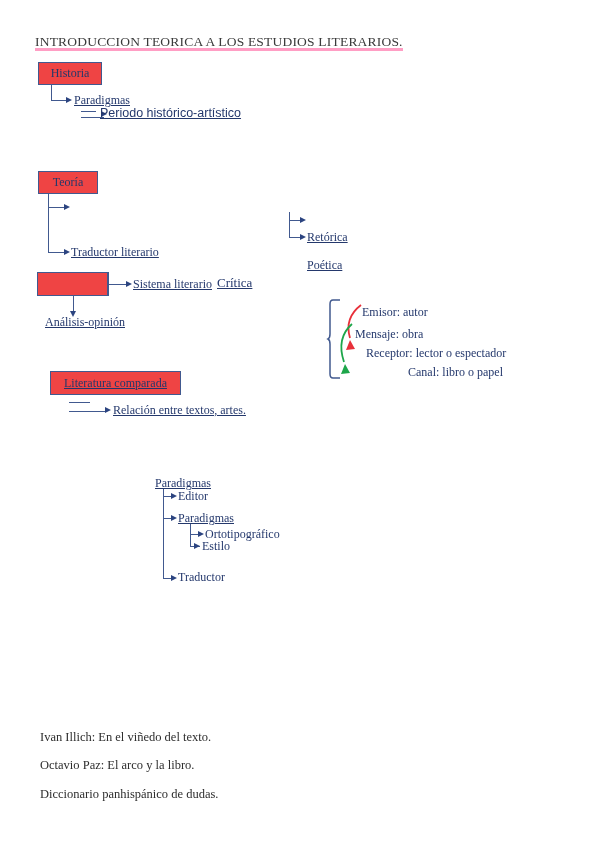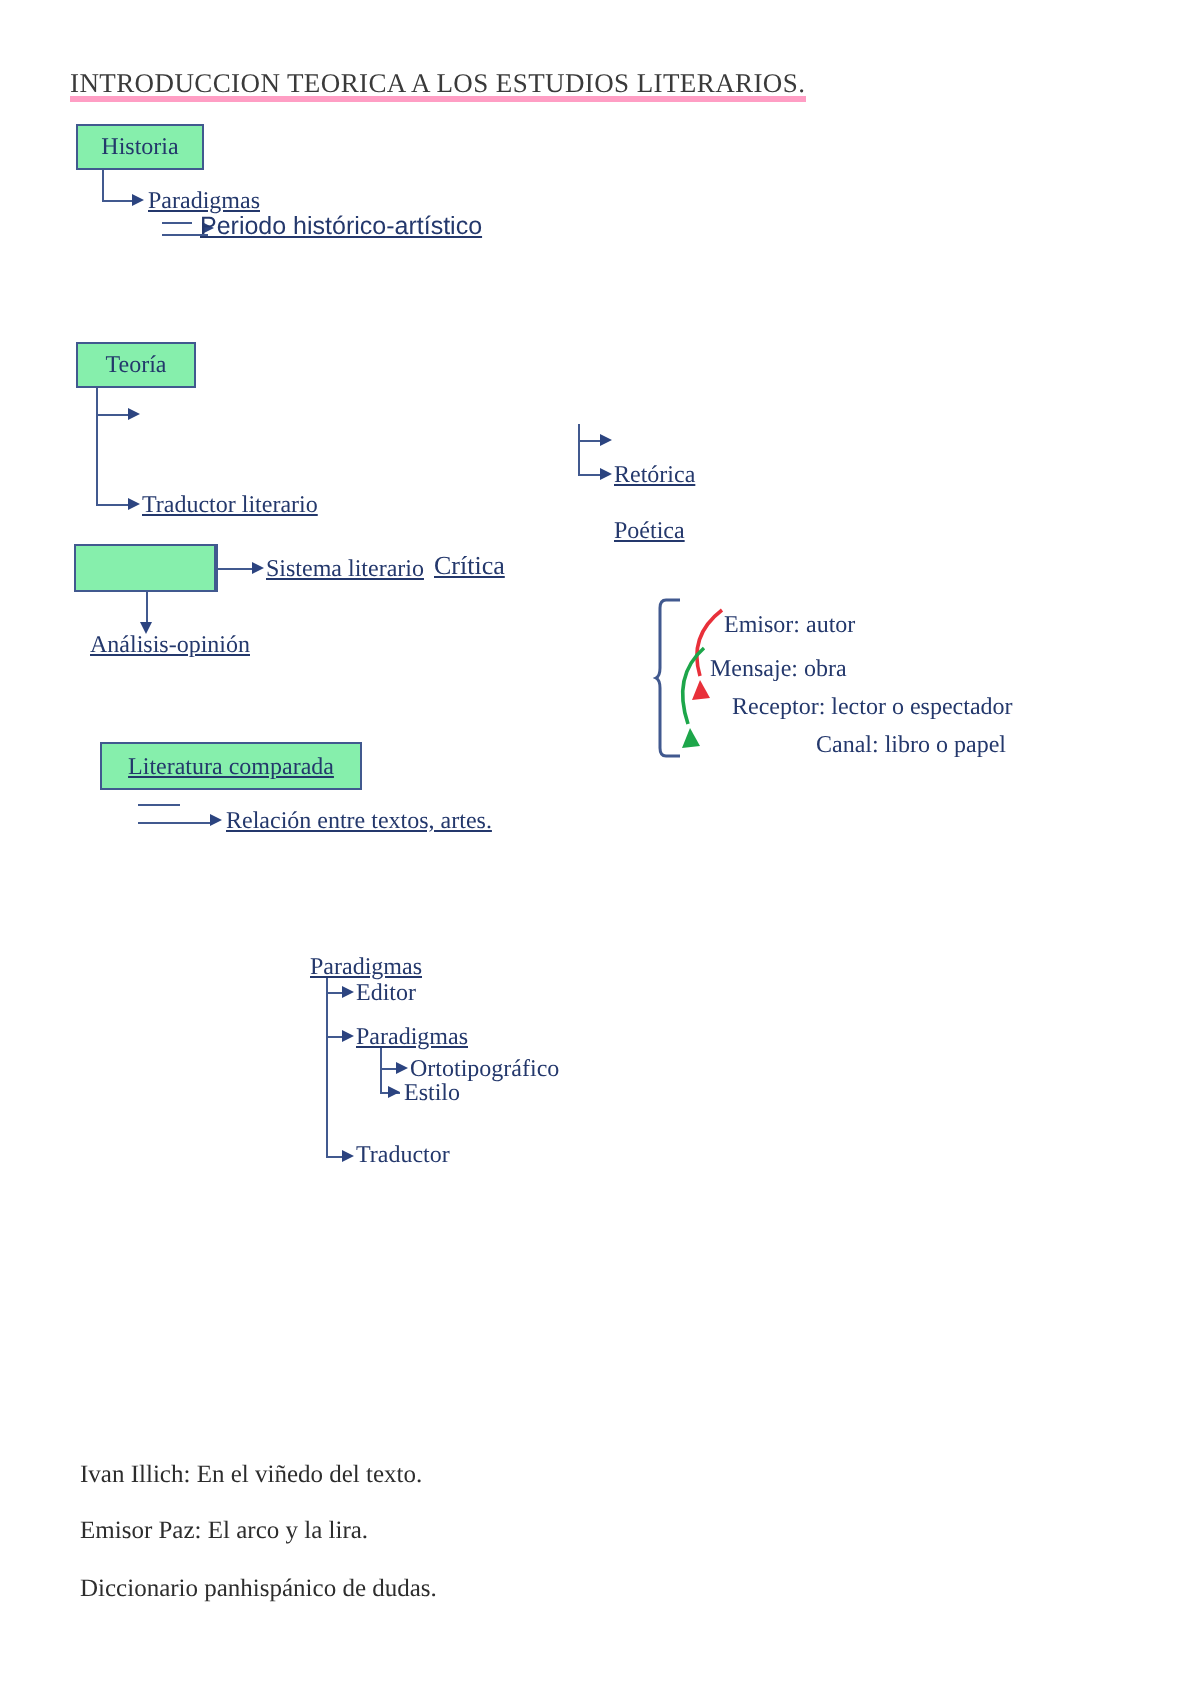"Historia" .node-box { background: #86efac -> #ef4444 }
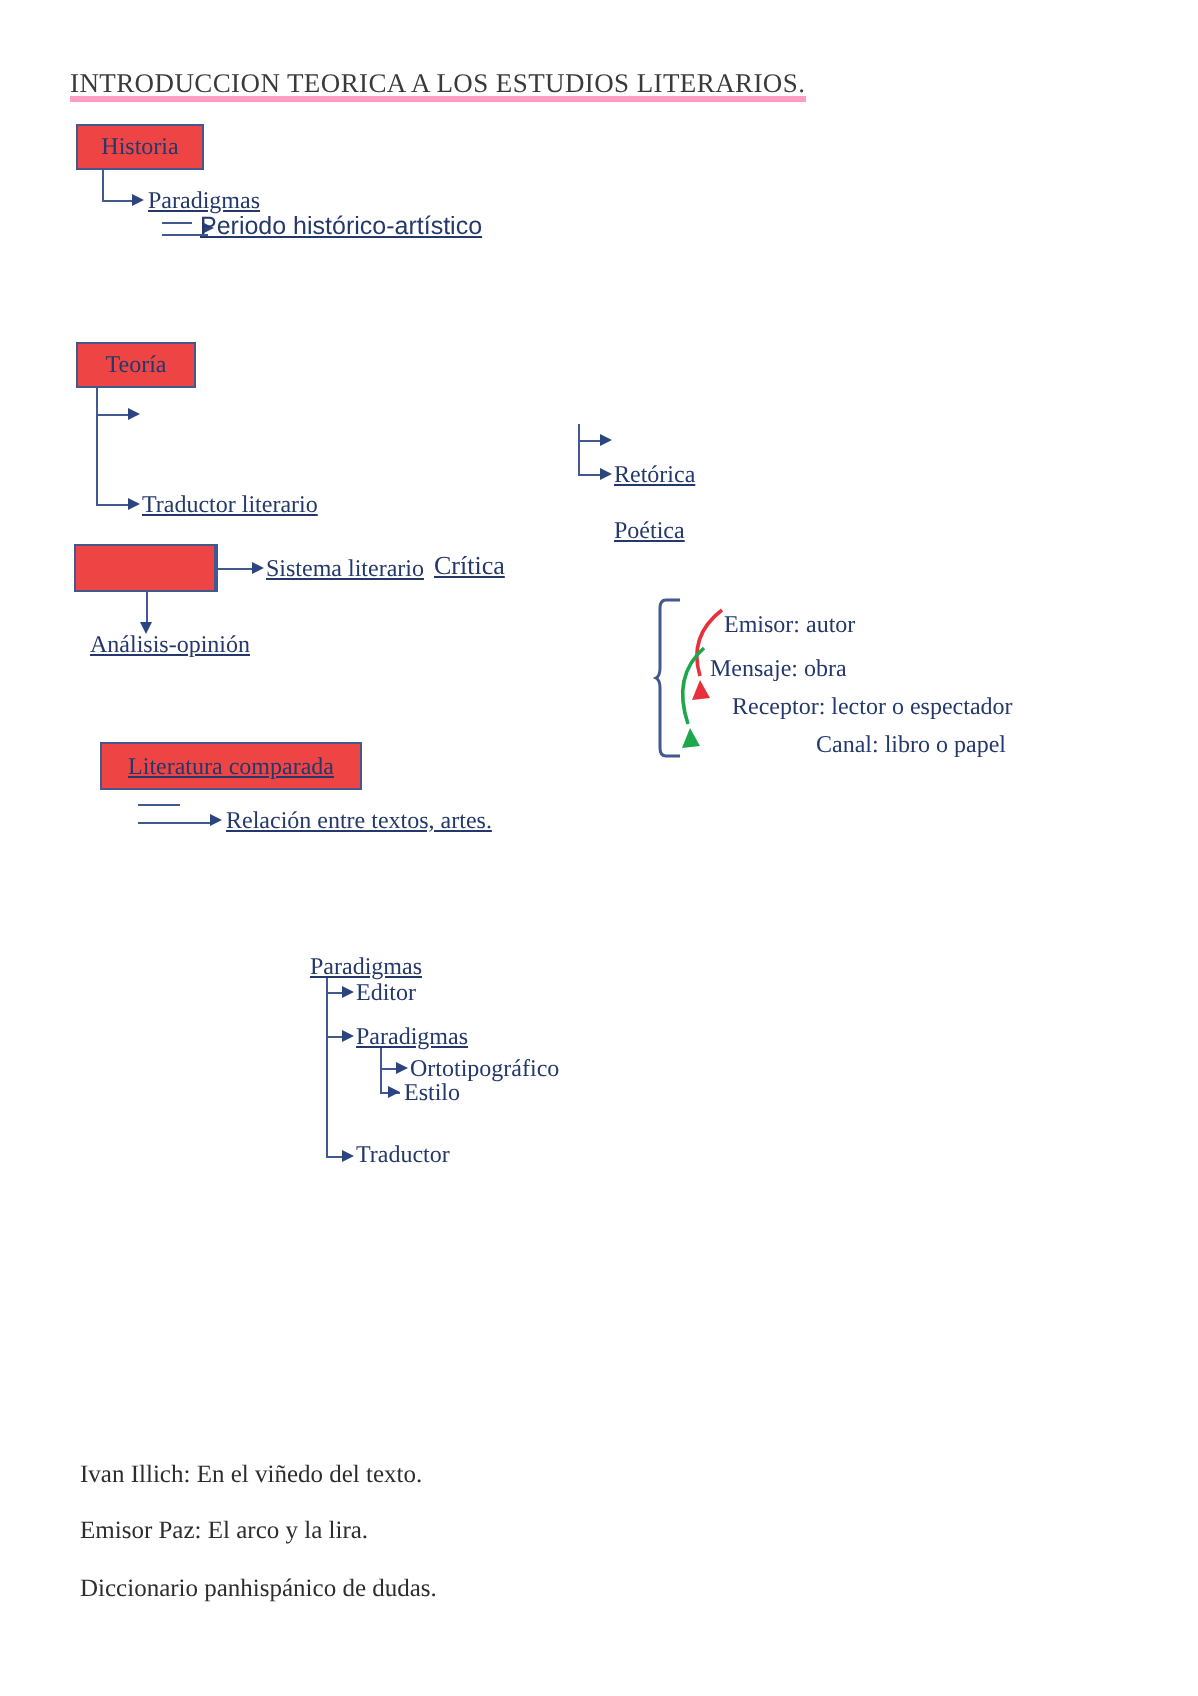"Emisor Paz: El arco y" div.abs { text: Emisor Paz: El arco y la lira -> Octavio Paz: El arco y la libro }
